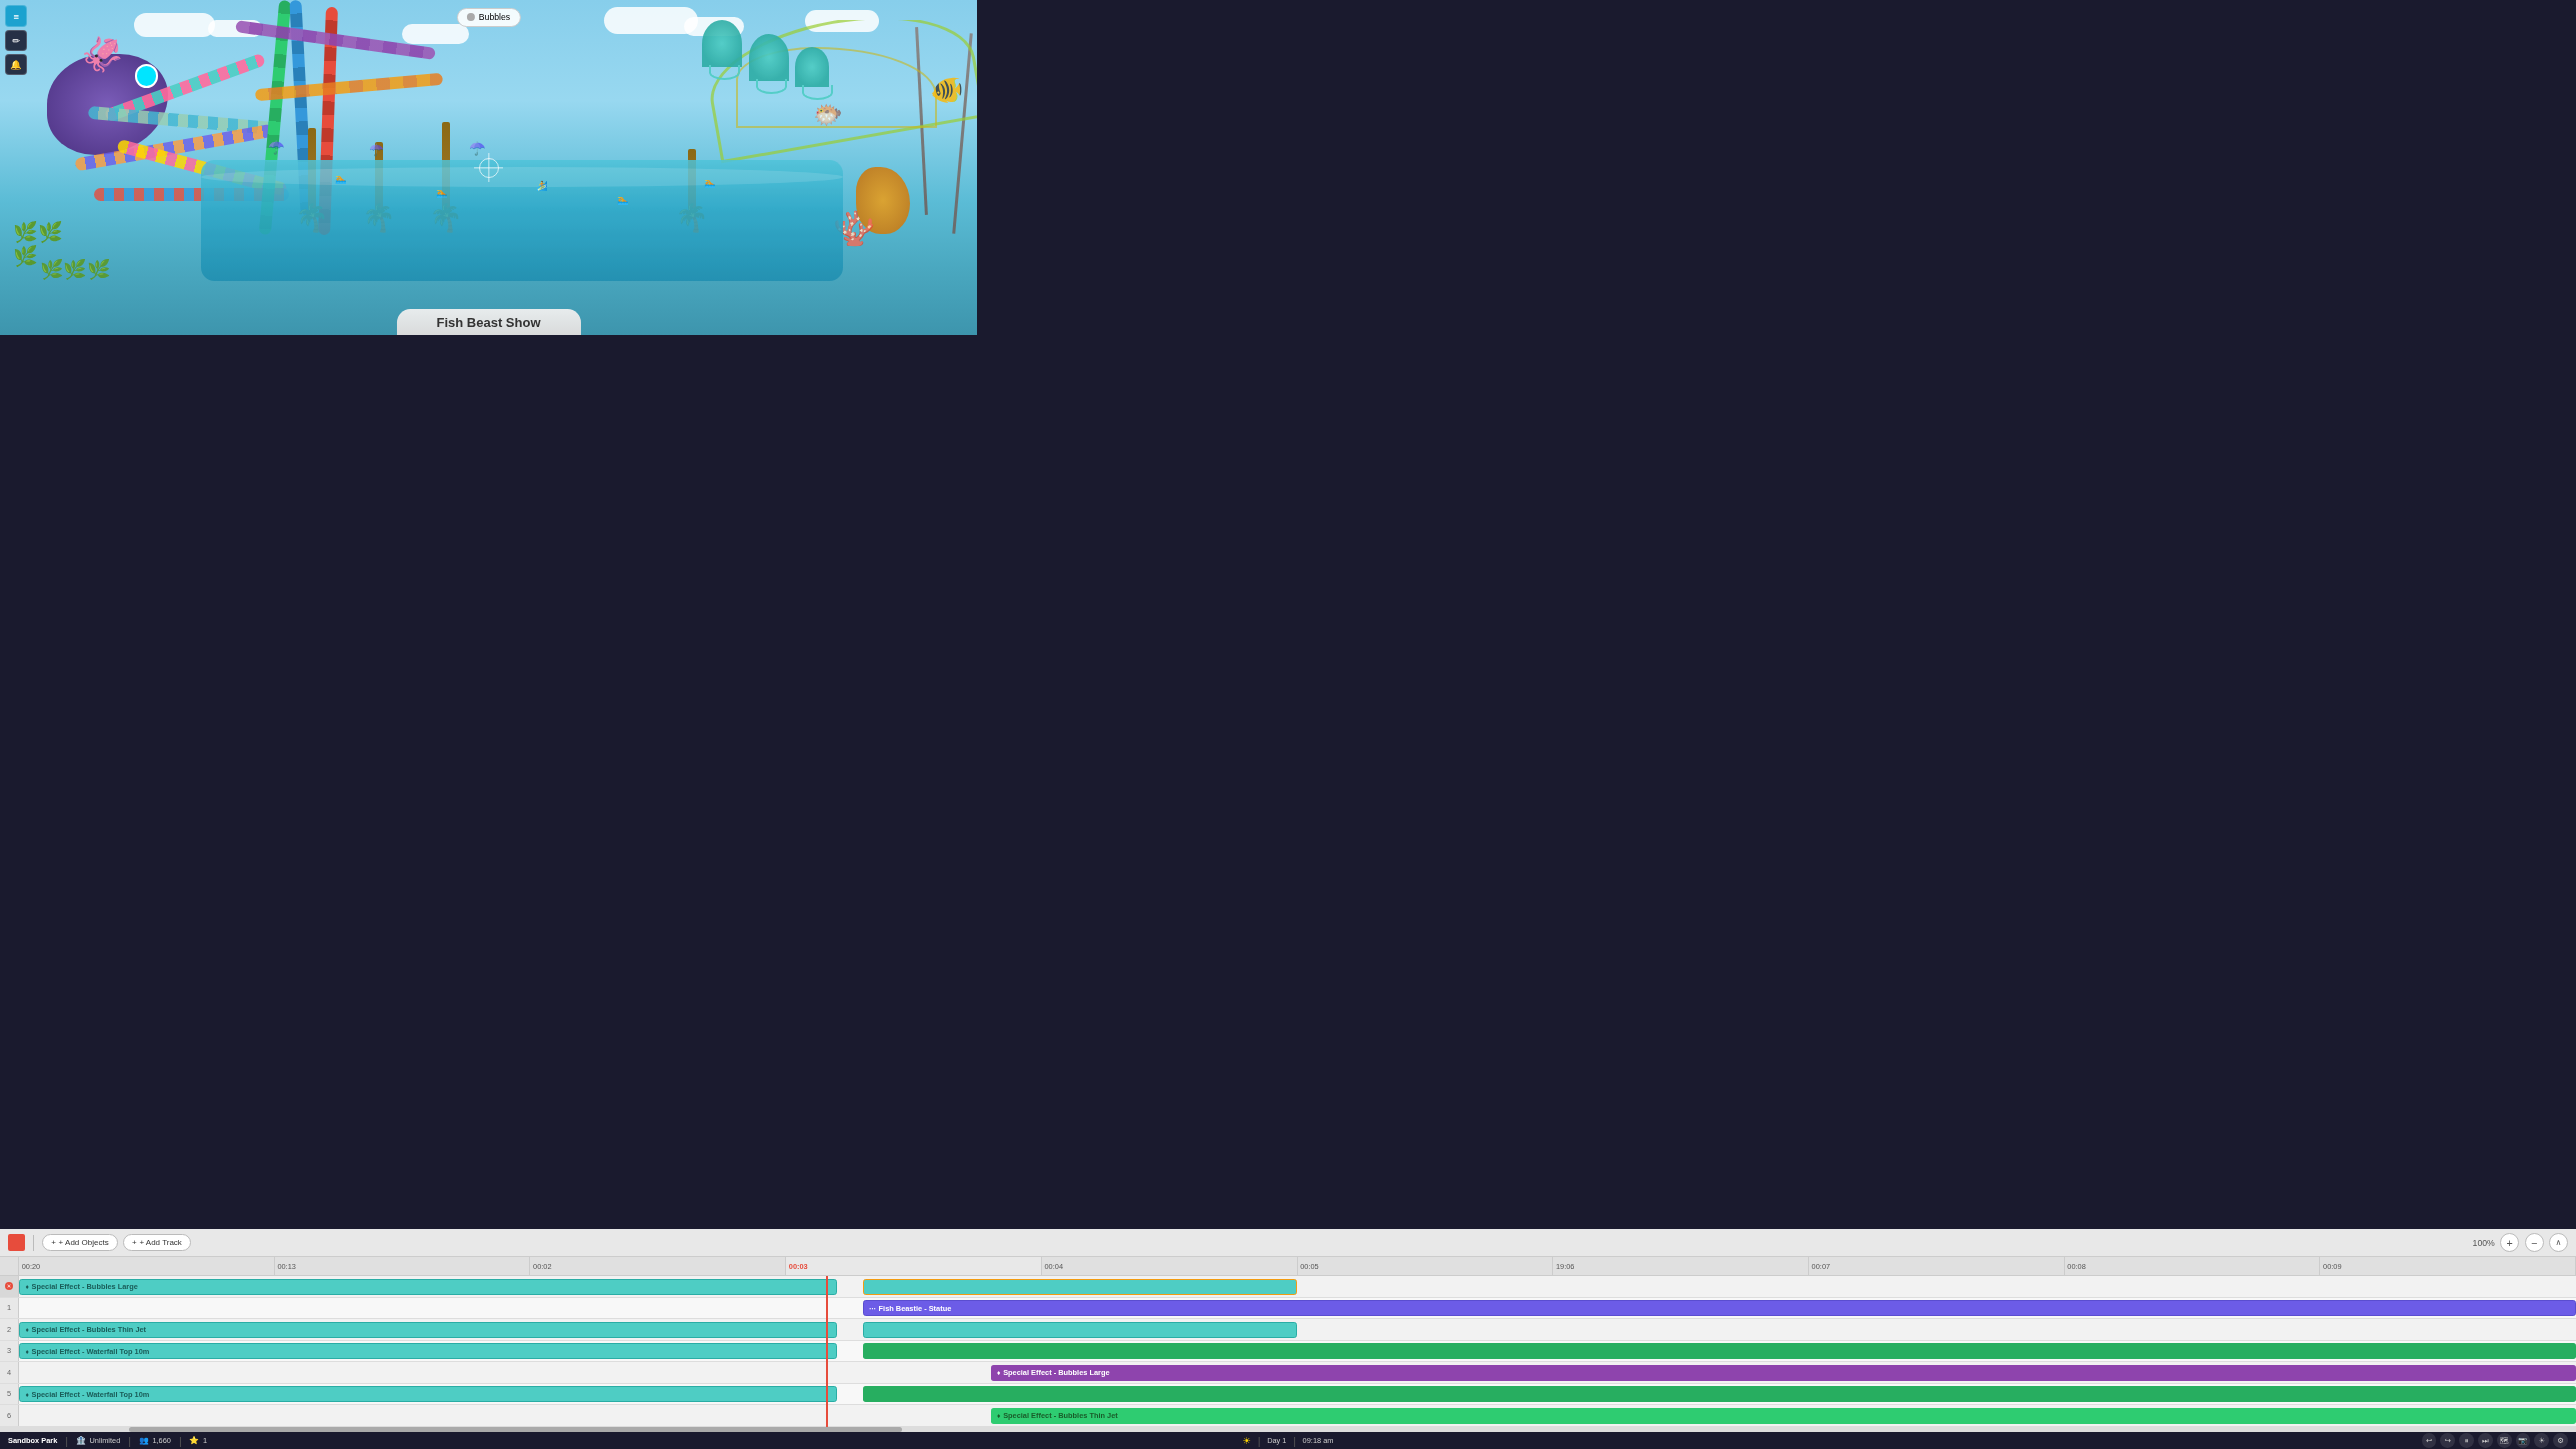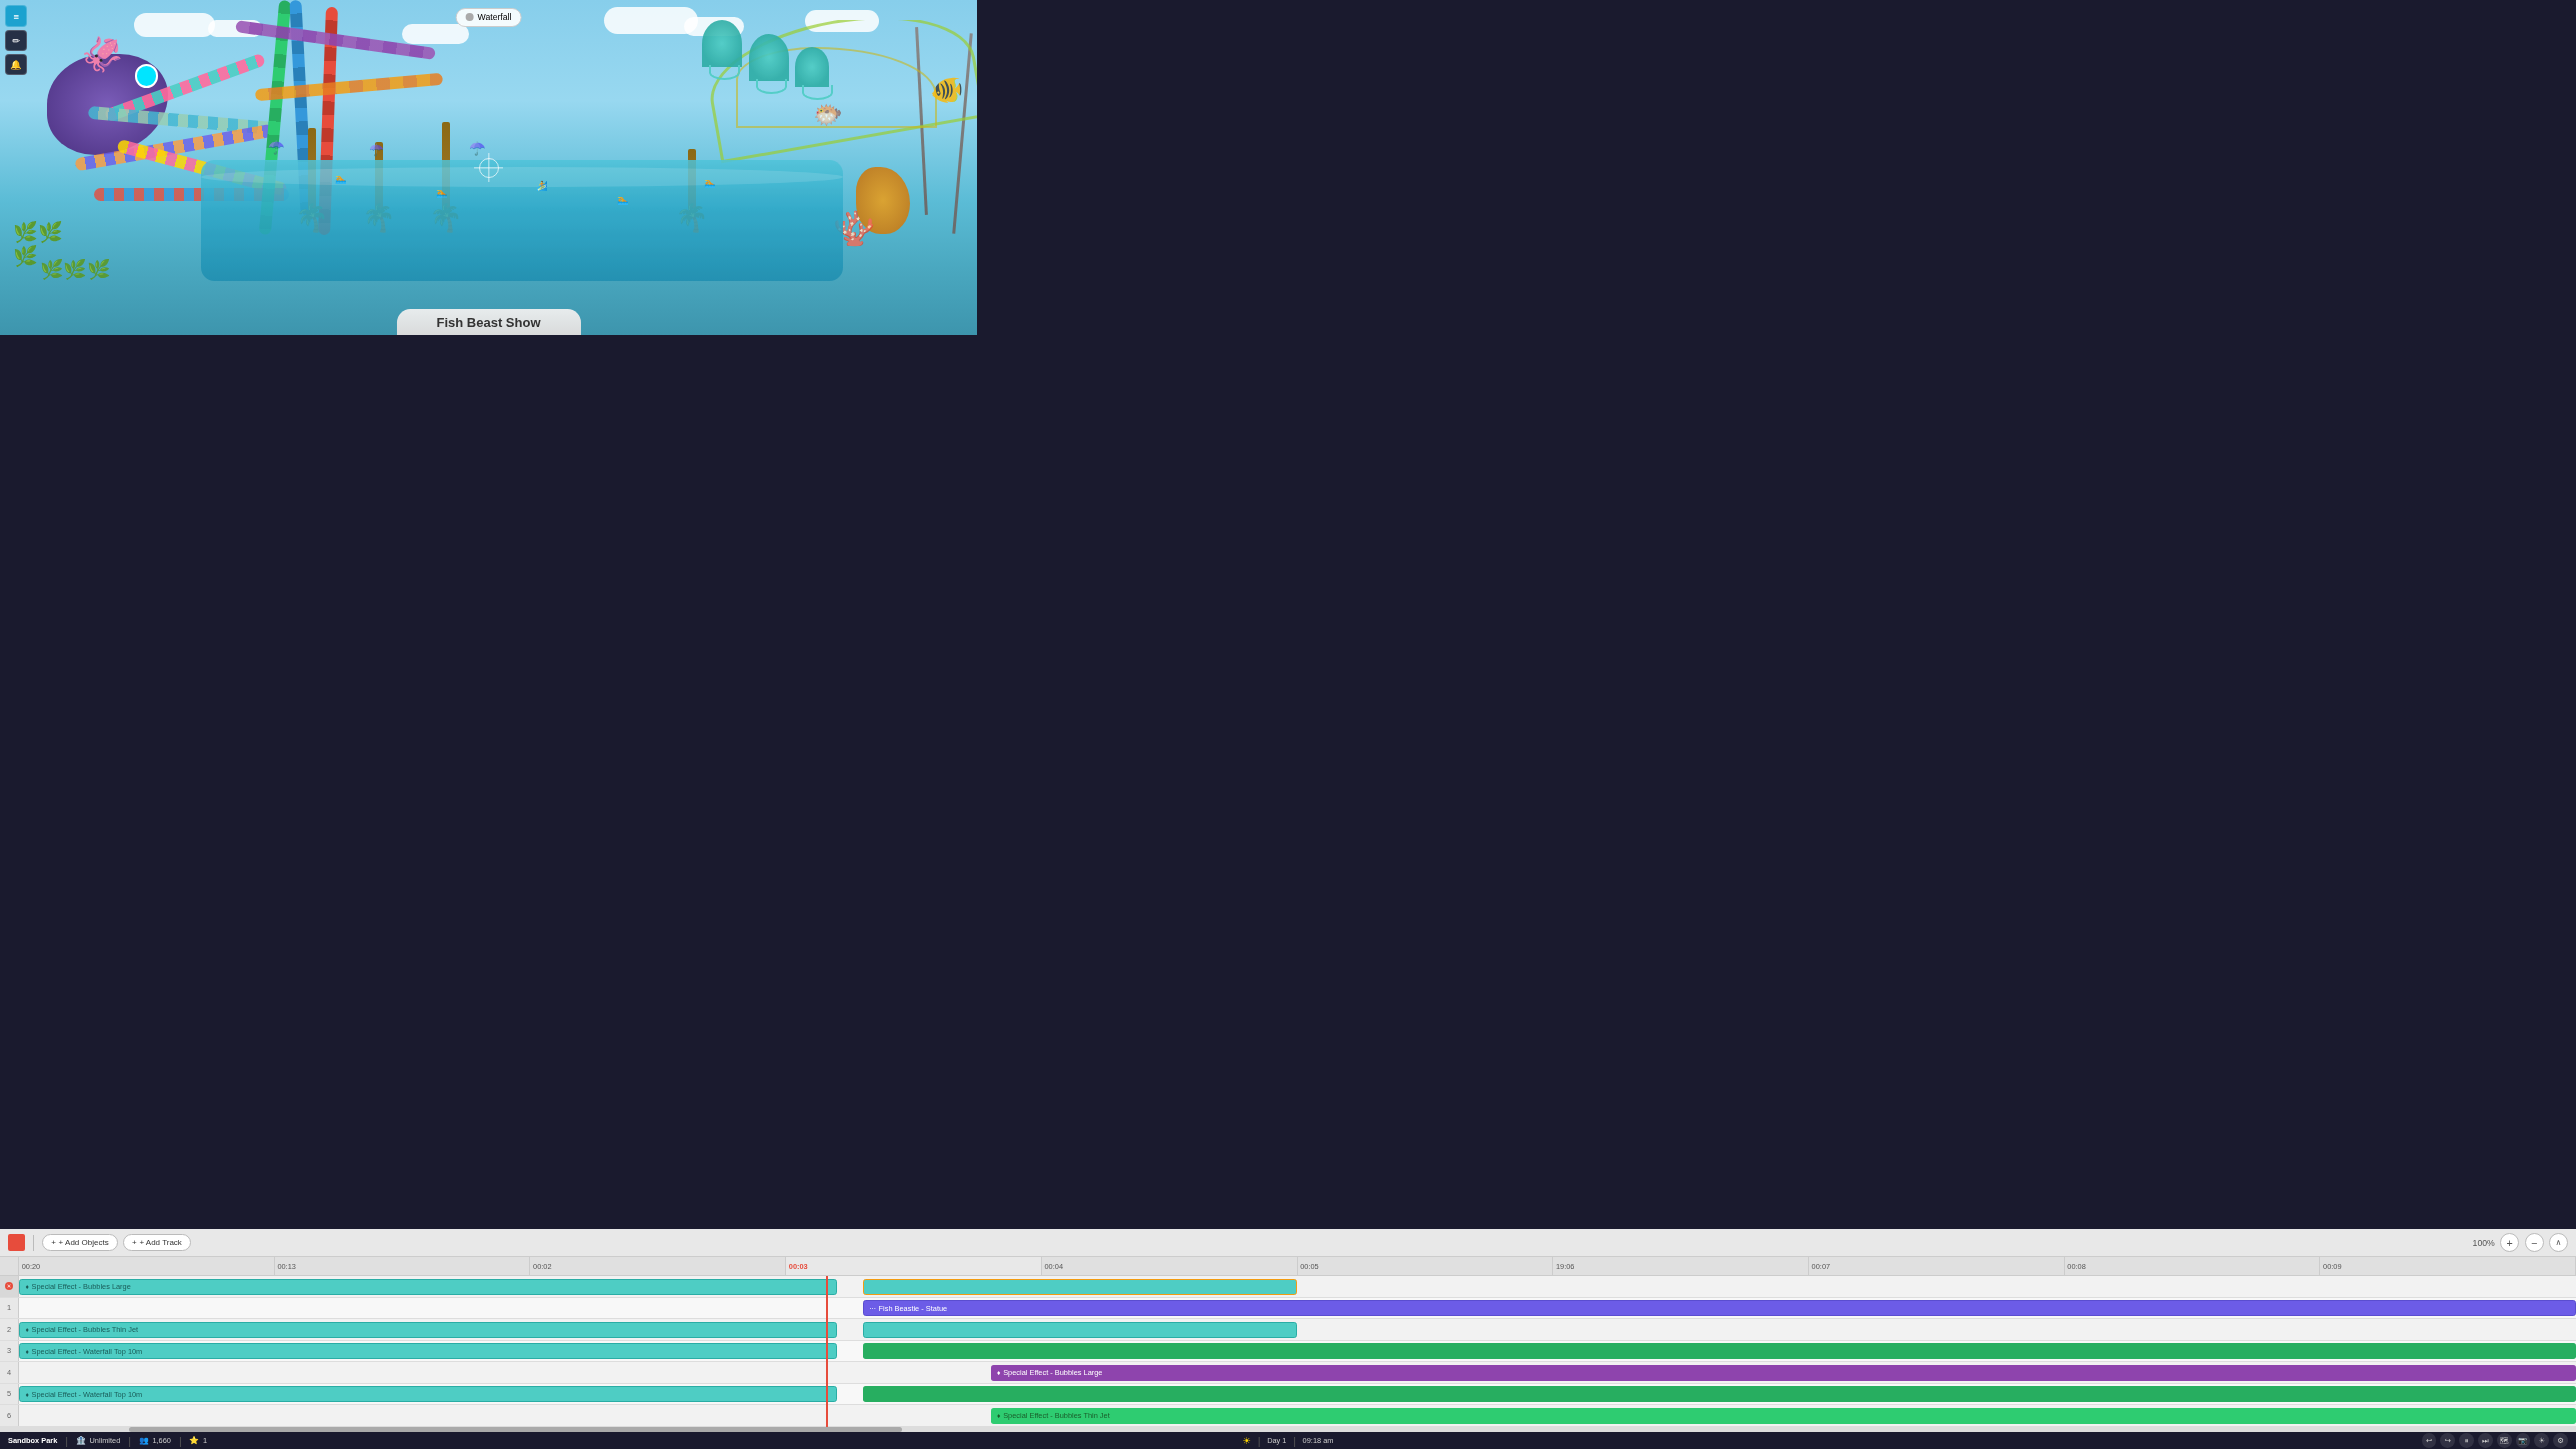"Waterfall" span { text: Waterfall -> Bubbles }
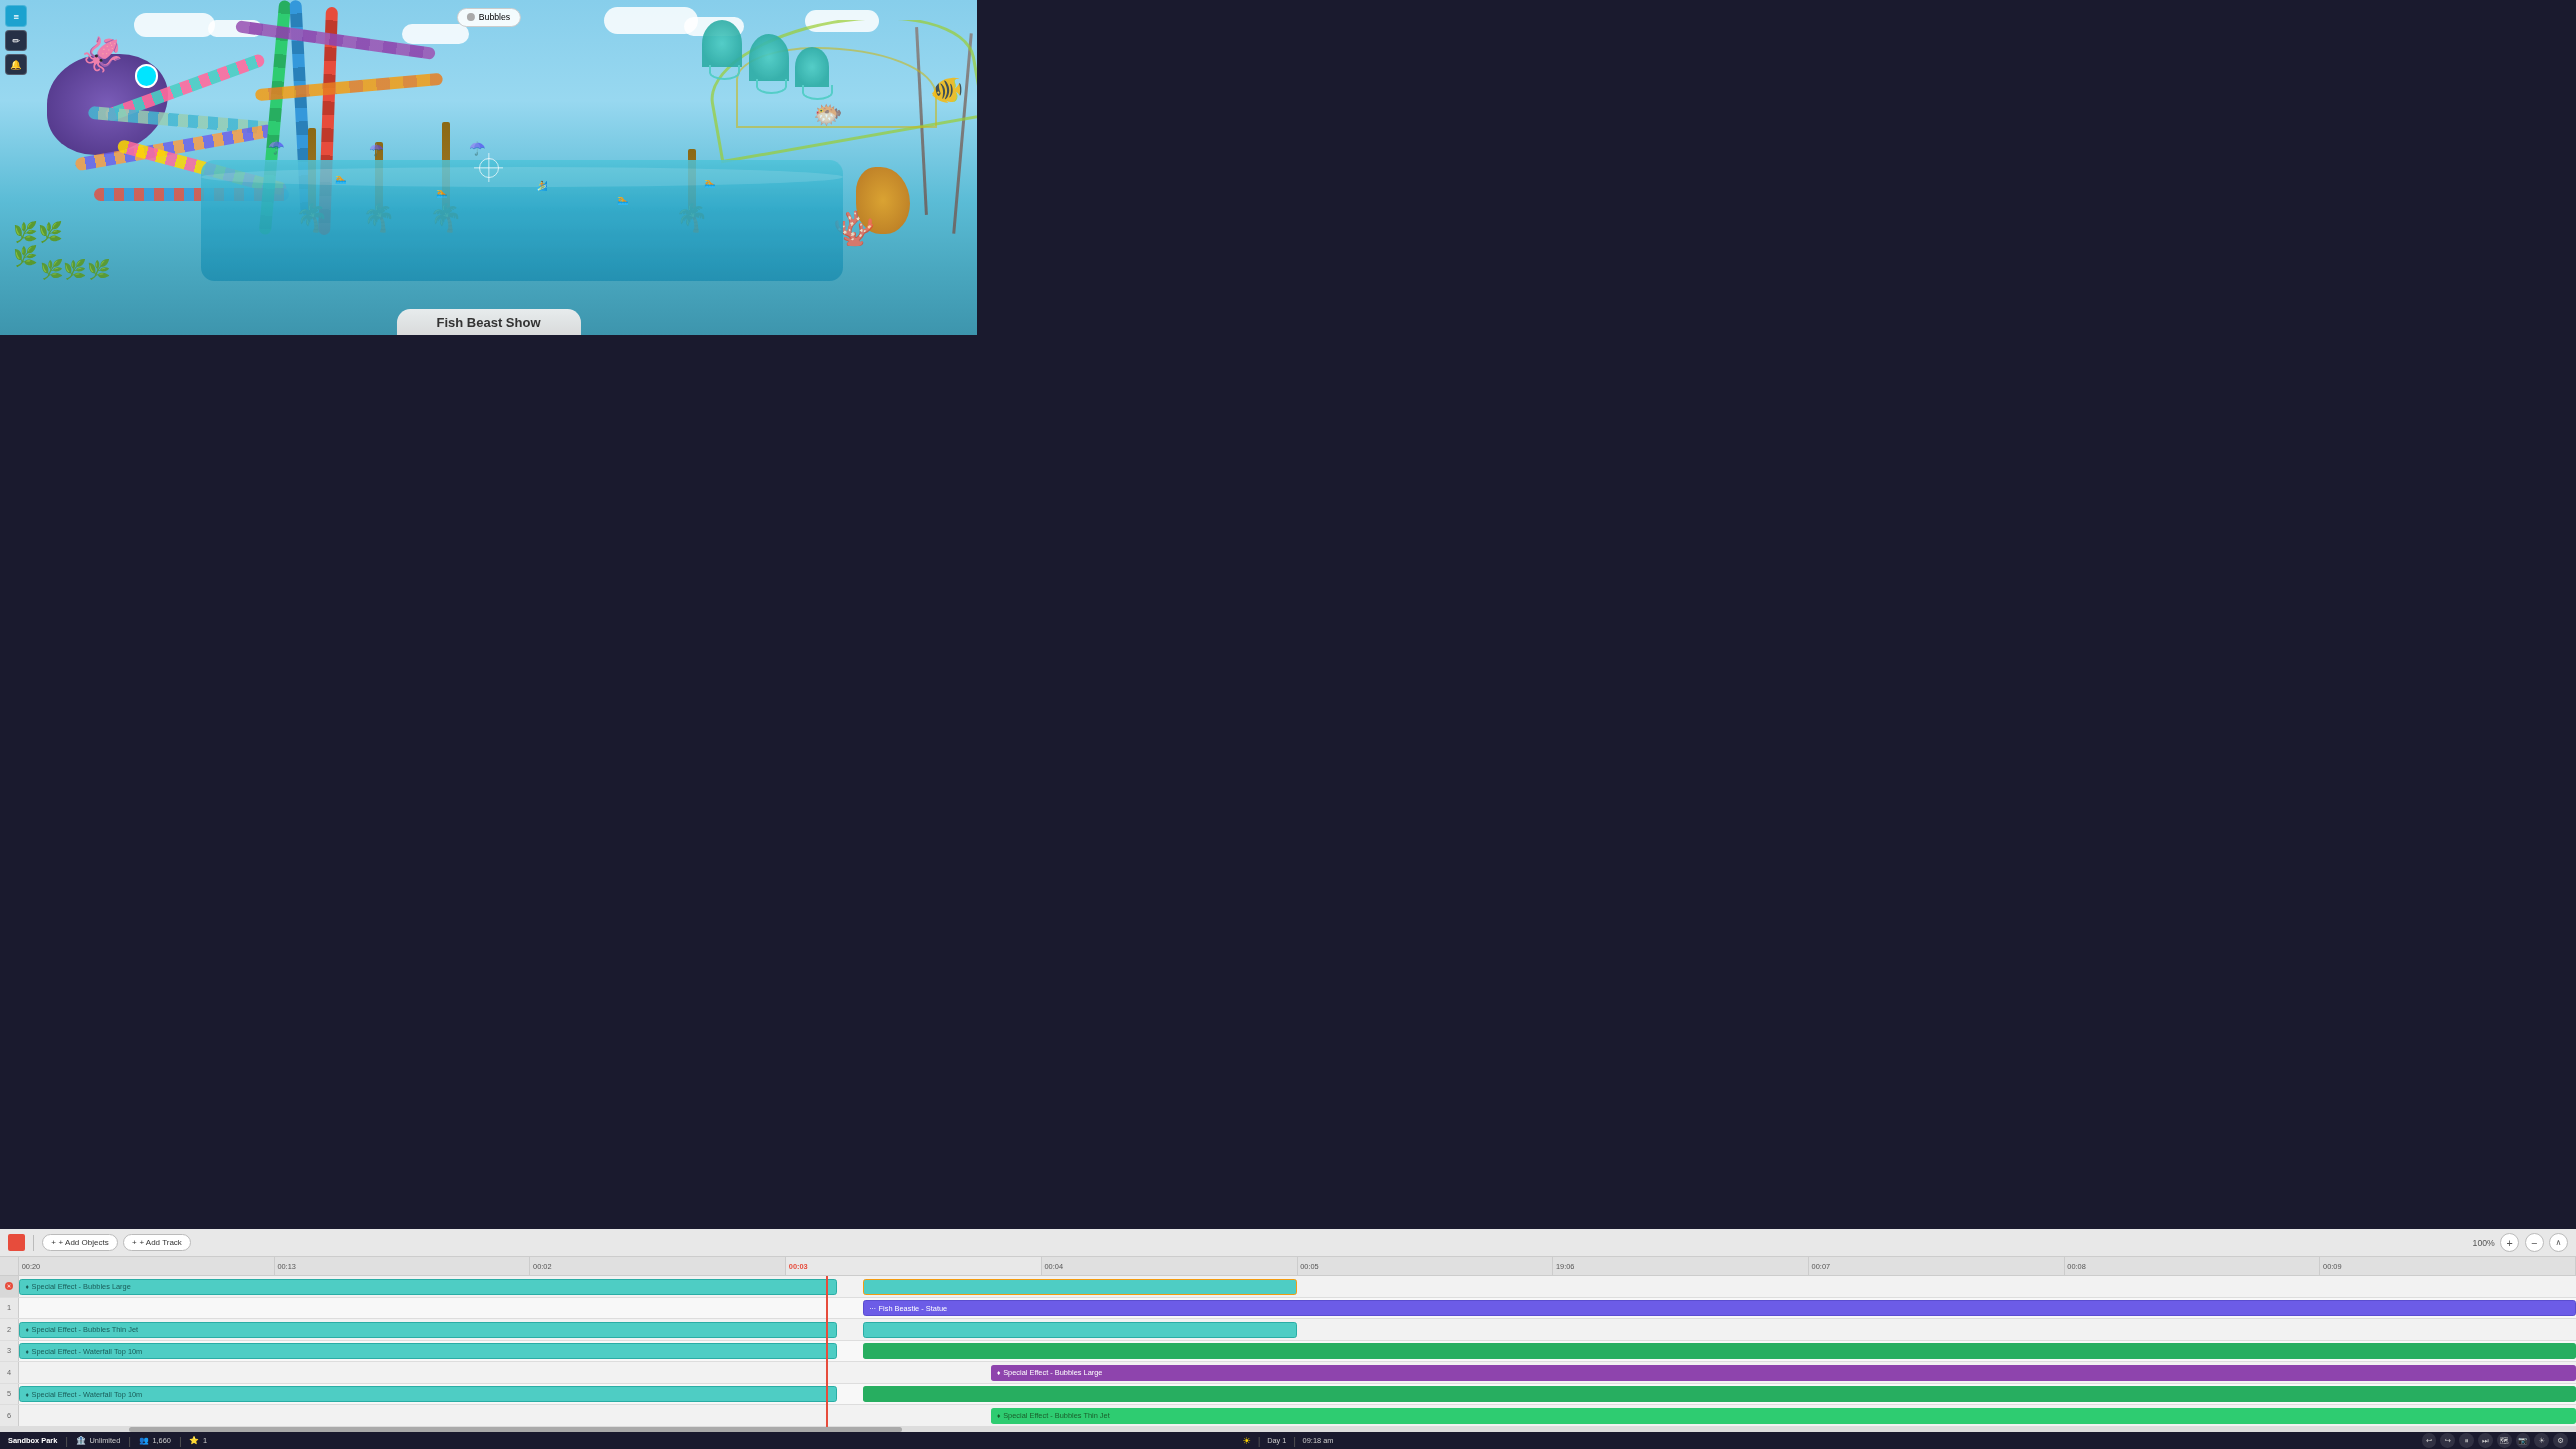"Special Effect - Bubbles Large" .track-segment { font-weight: none -> bold }
